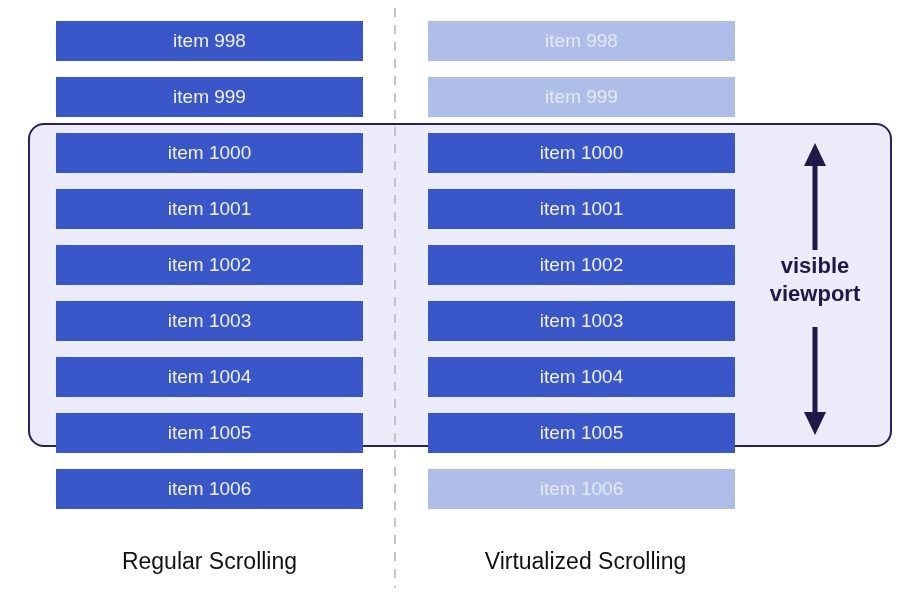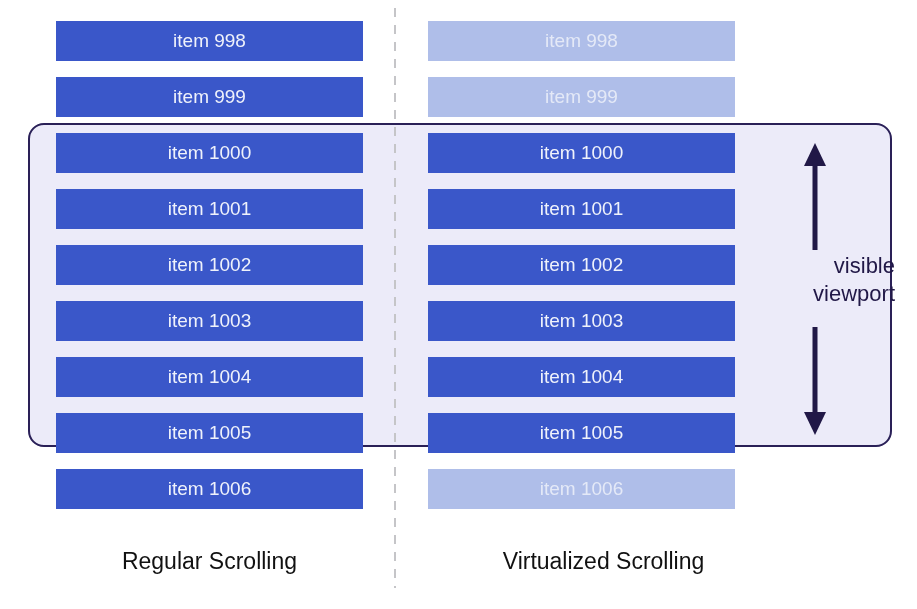"visible" .viewport-label { font-weight: 400 -> 700; text-align: right -> center }
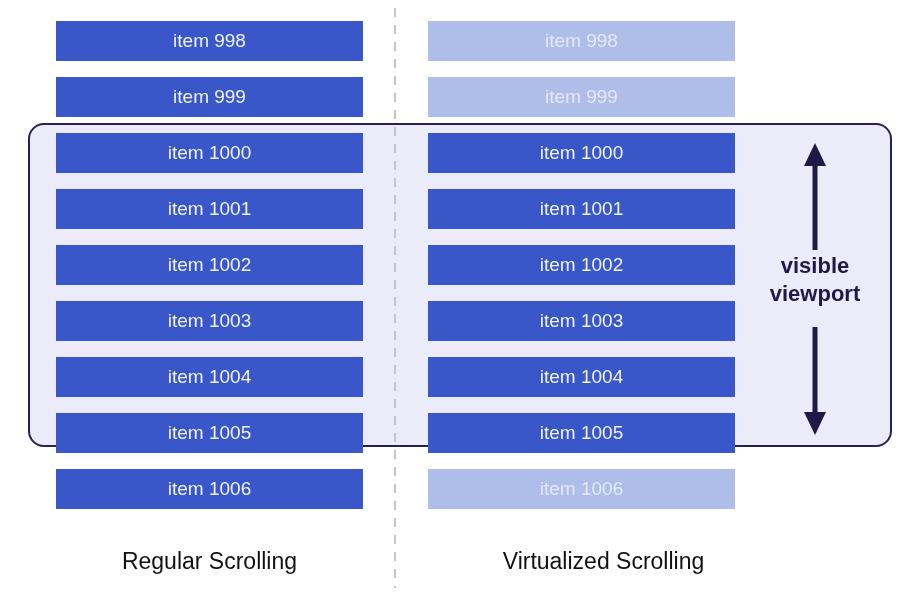"Virtualized Scrolling" .col-label.right { left: 450px -> 432px }
